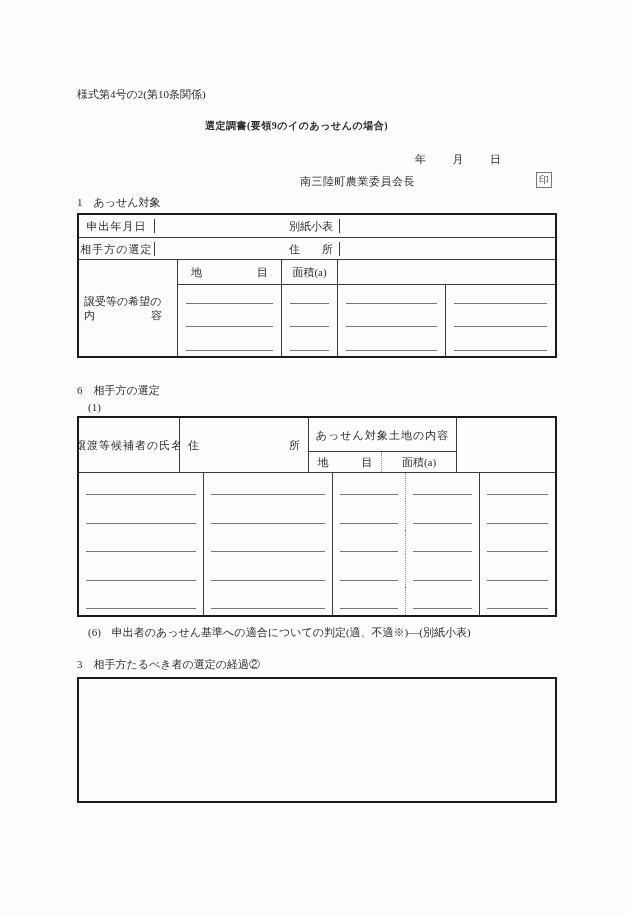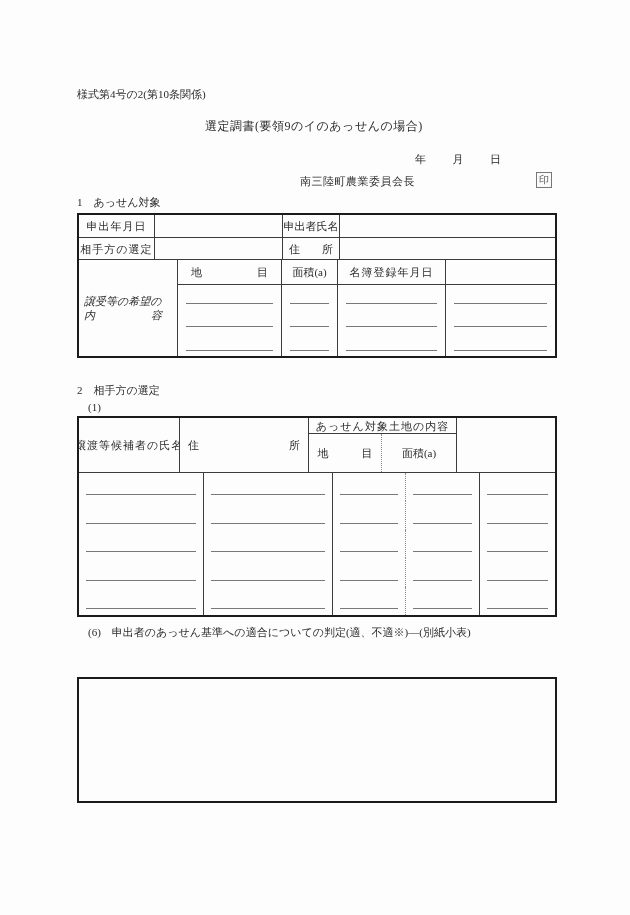"選定調書(要領9のイのあっせんの場合)" .doc-title { font-size: 12px -> 10px; font-weight: none -> bold }
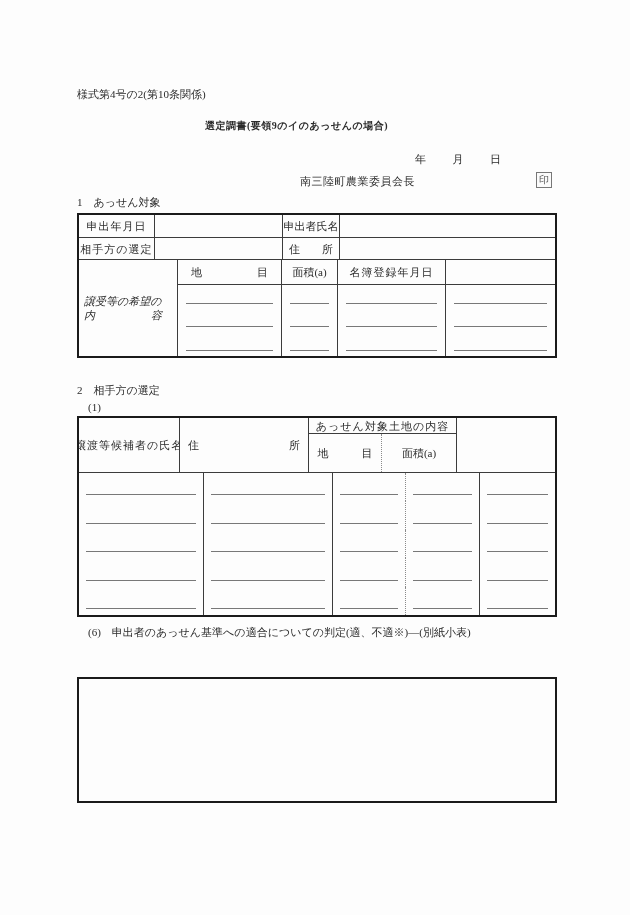"申出年月日" .t1-row { align-items: none -> center }
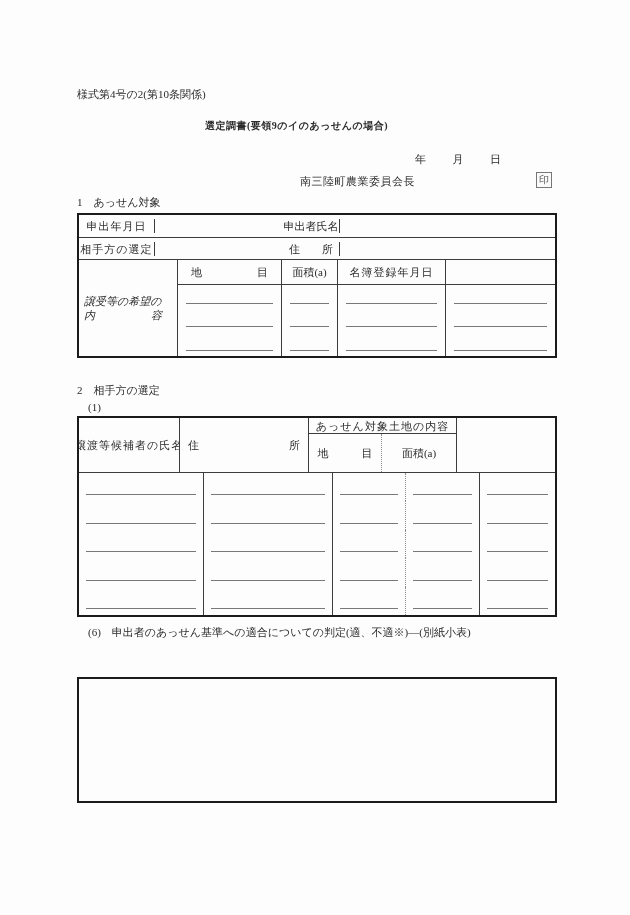"申出者氏名" div.cell { text: 申出者氏名 -> 別紙小表 }
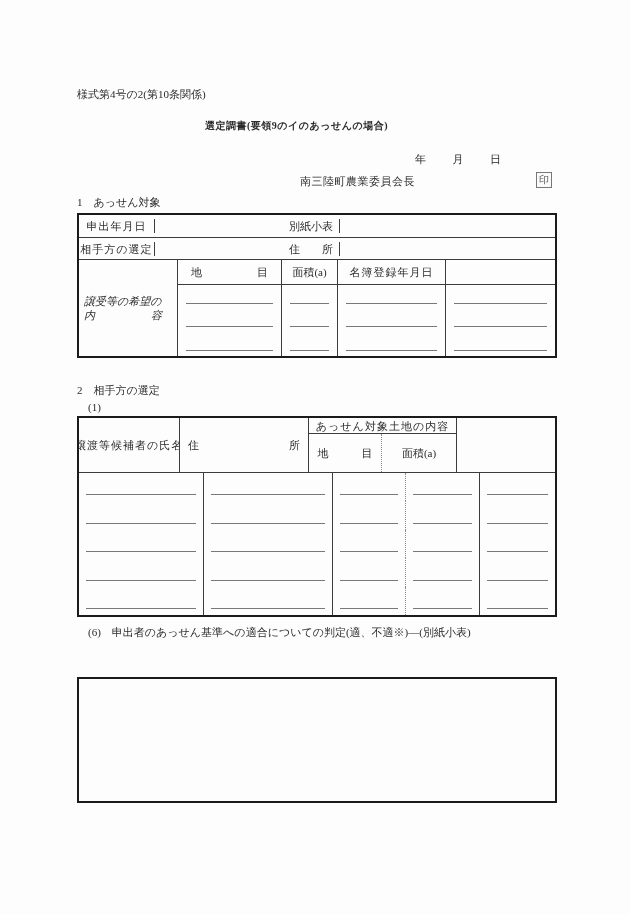"名簿登録年月日" div.cell { html: <div>名簿登録年月日</div> -> none }
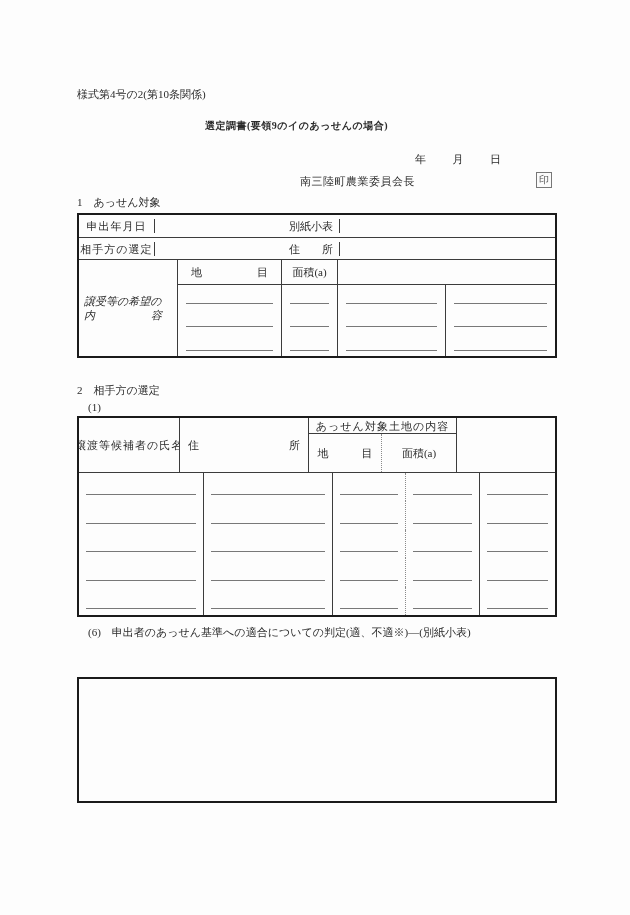"譲受等の希望の" .wish .w-line { font-style: italic -> none }
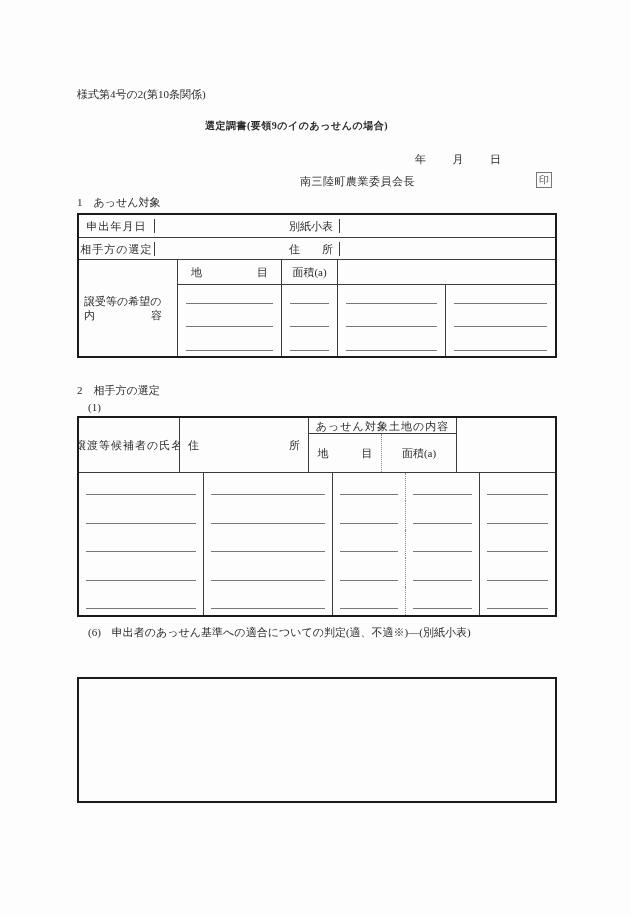"2 相手方の選定" div.abs { text: 2 -> 6 }
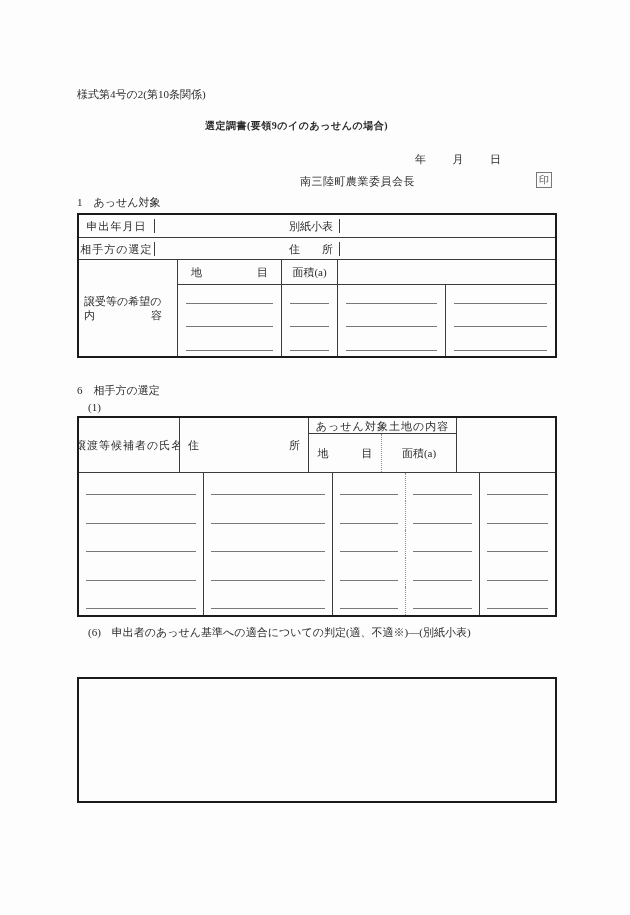"あっせん対象土地の内容" .t2 .h3top { height: 16px -> 34px }
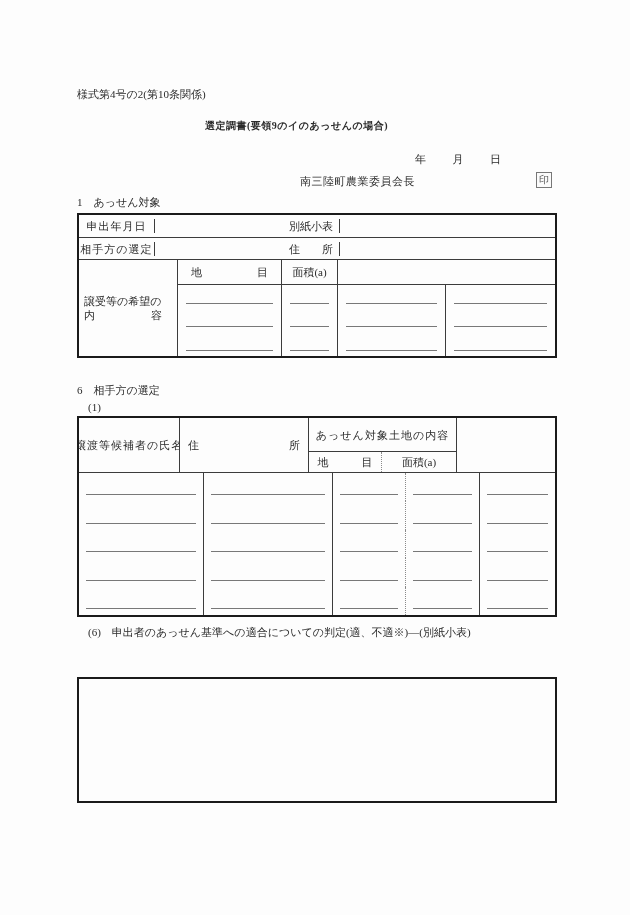"3 相手方たるべき者の選定の経過②" div.abs { html: none -> <div>3 相手方たるべき者の選定の経過②</div> }
